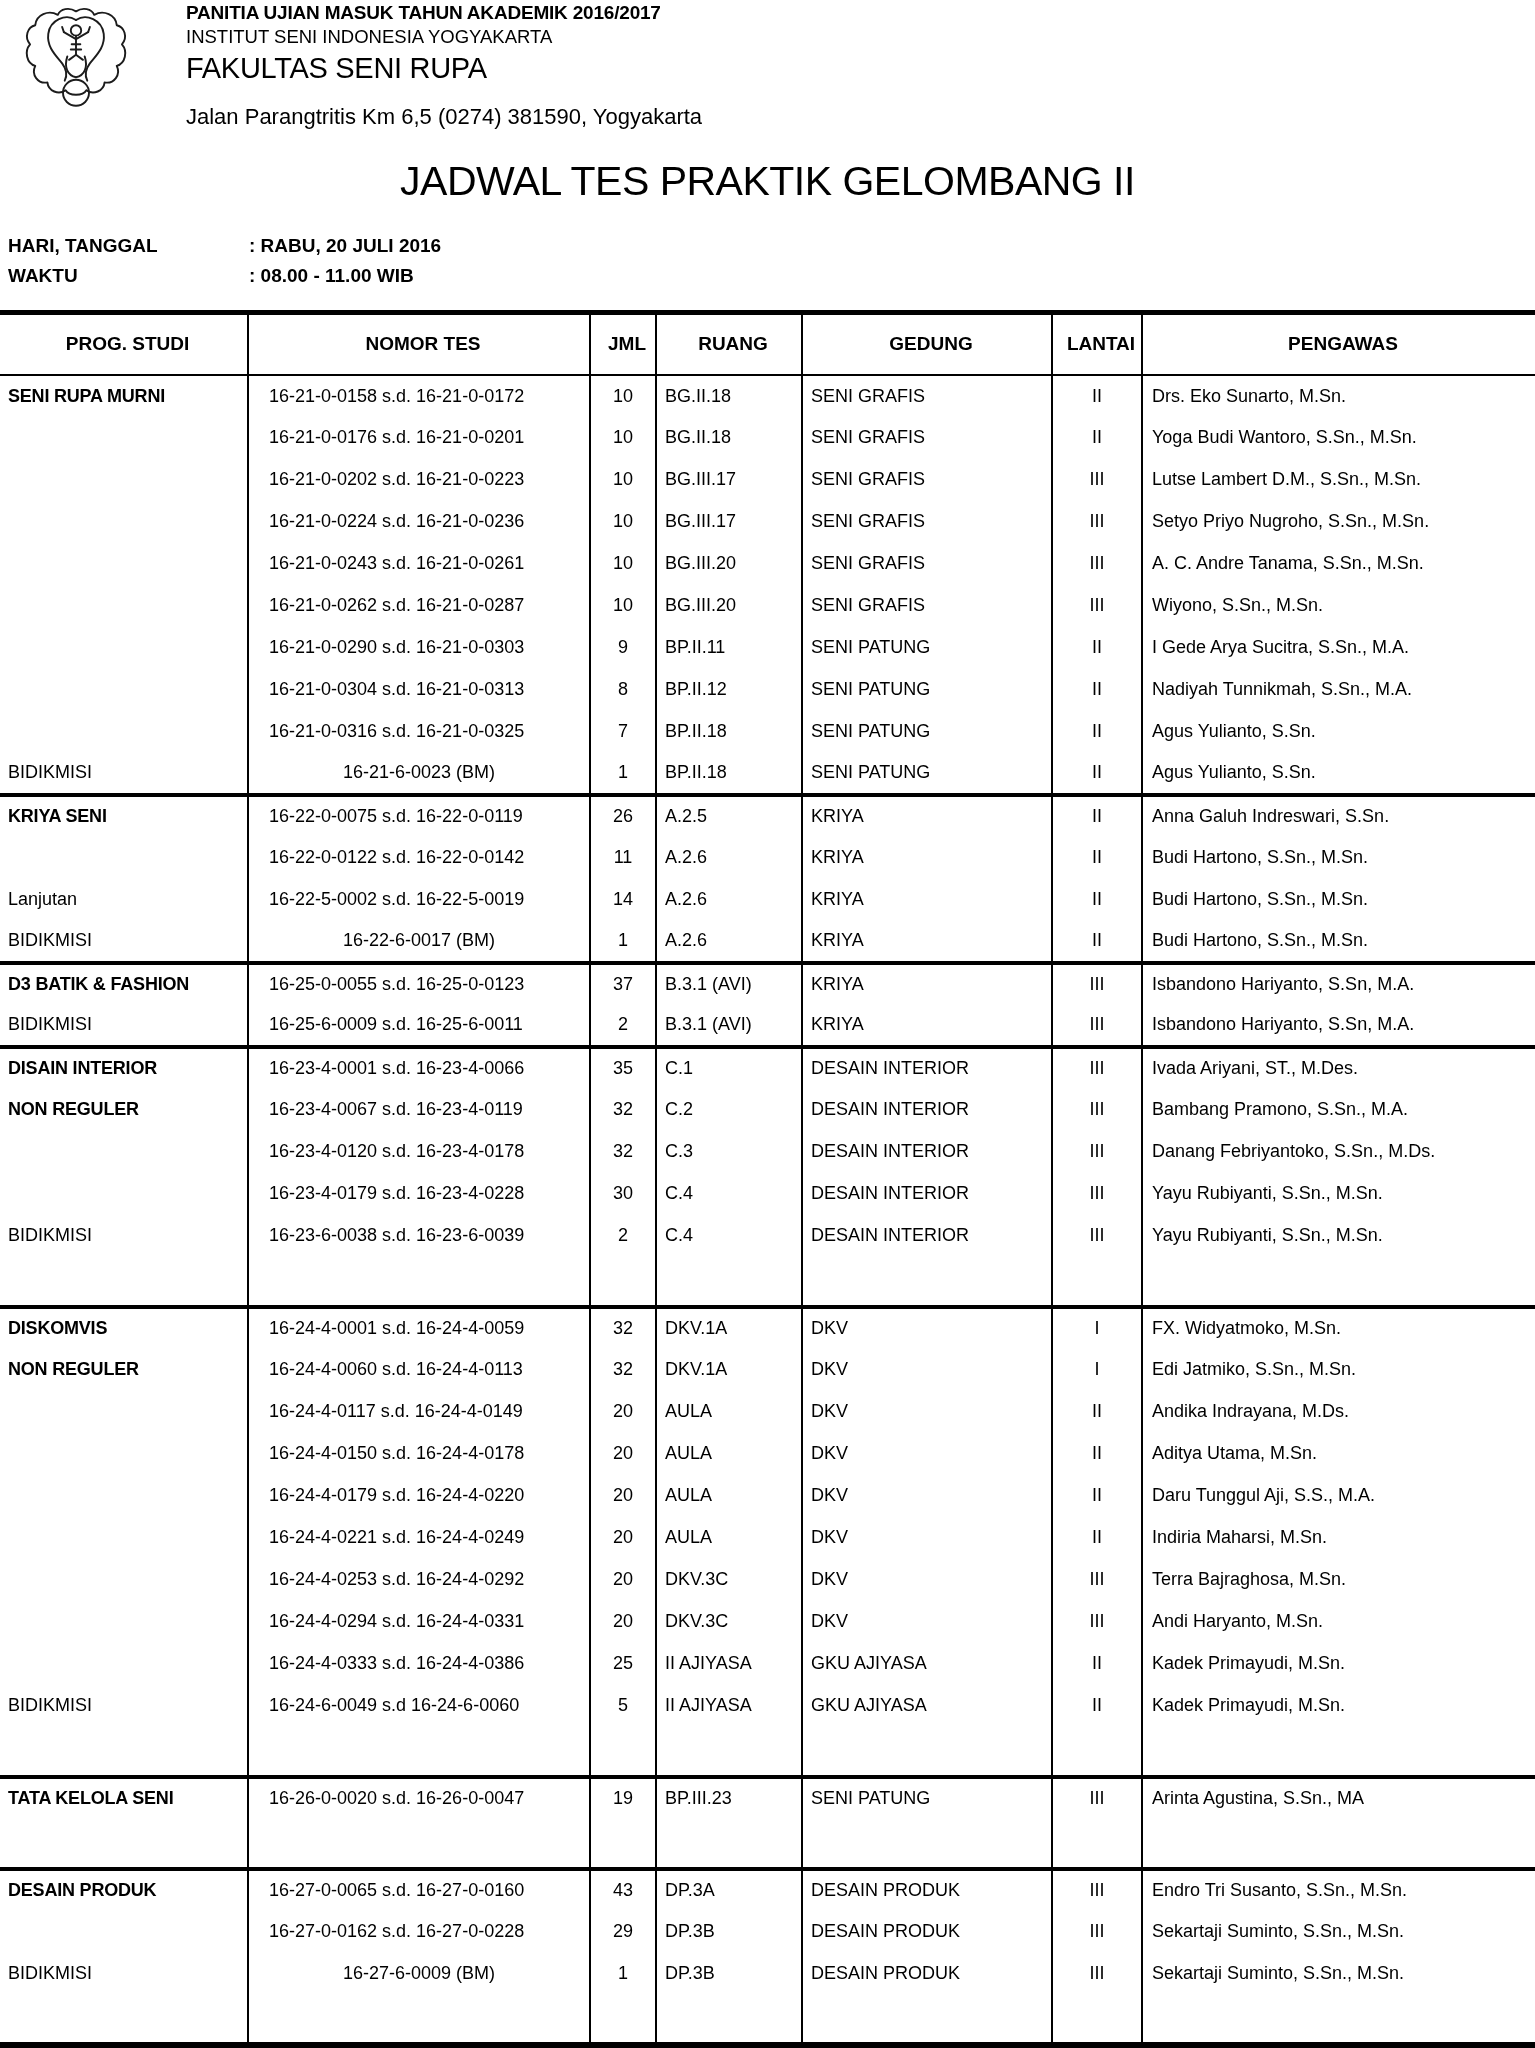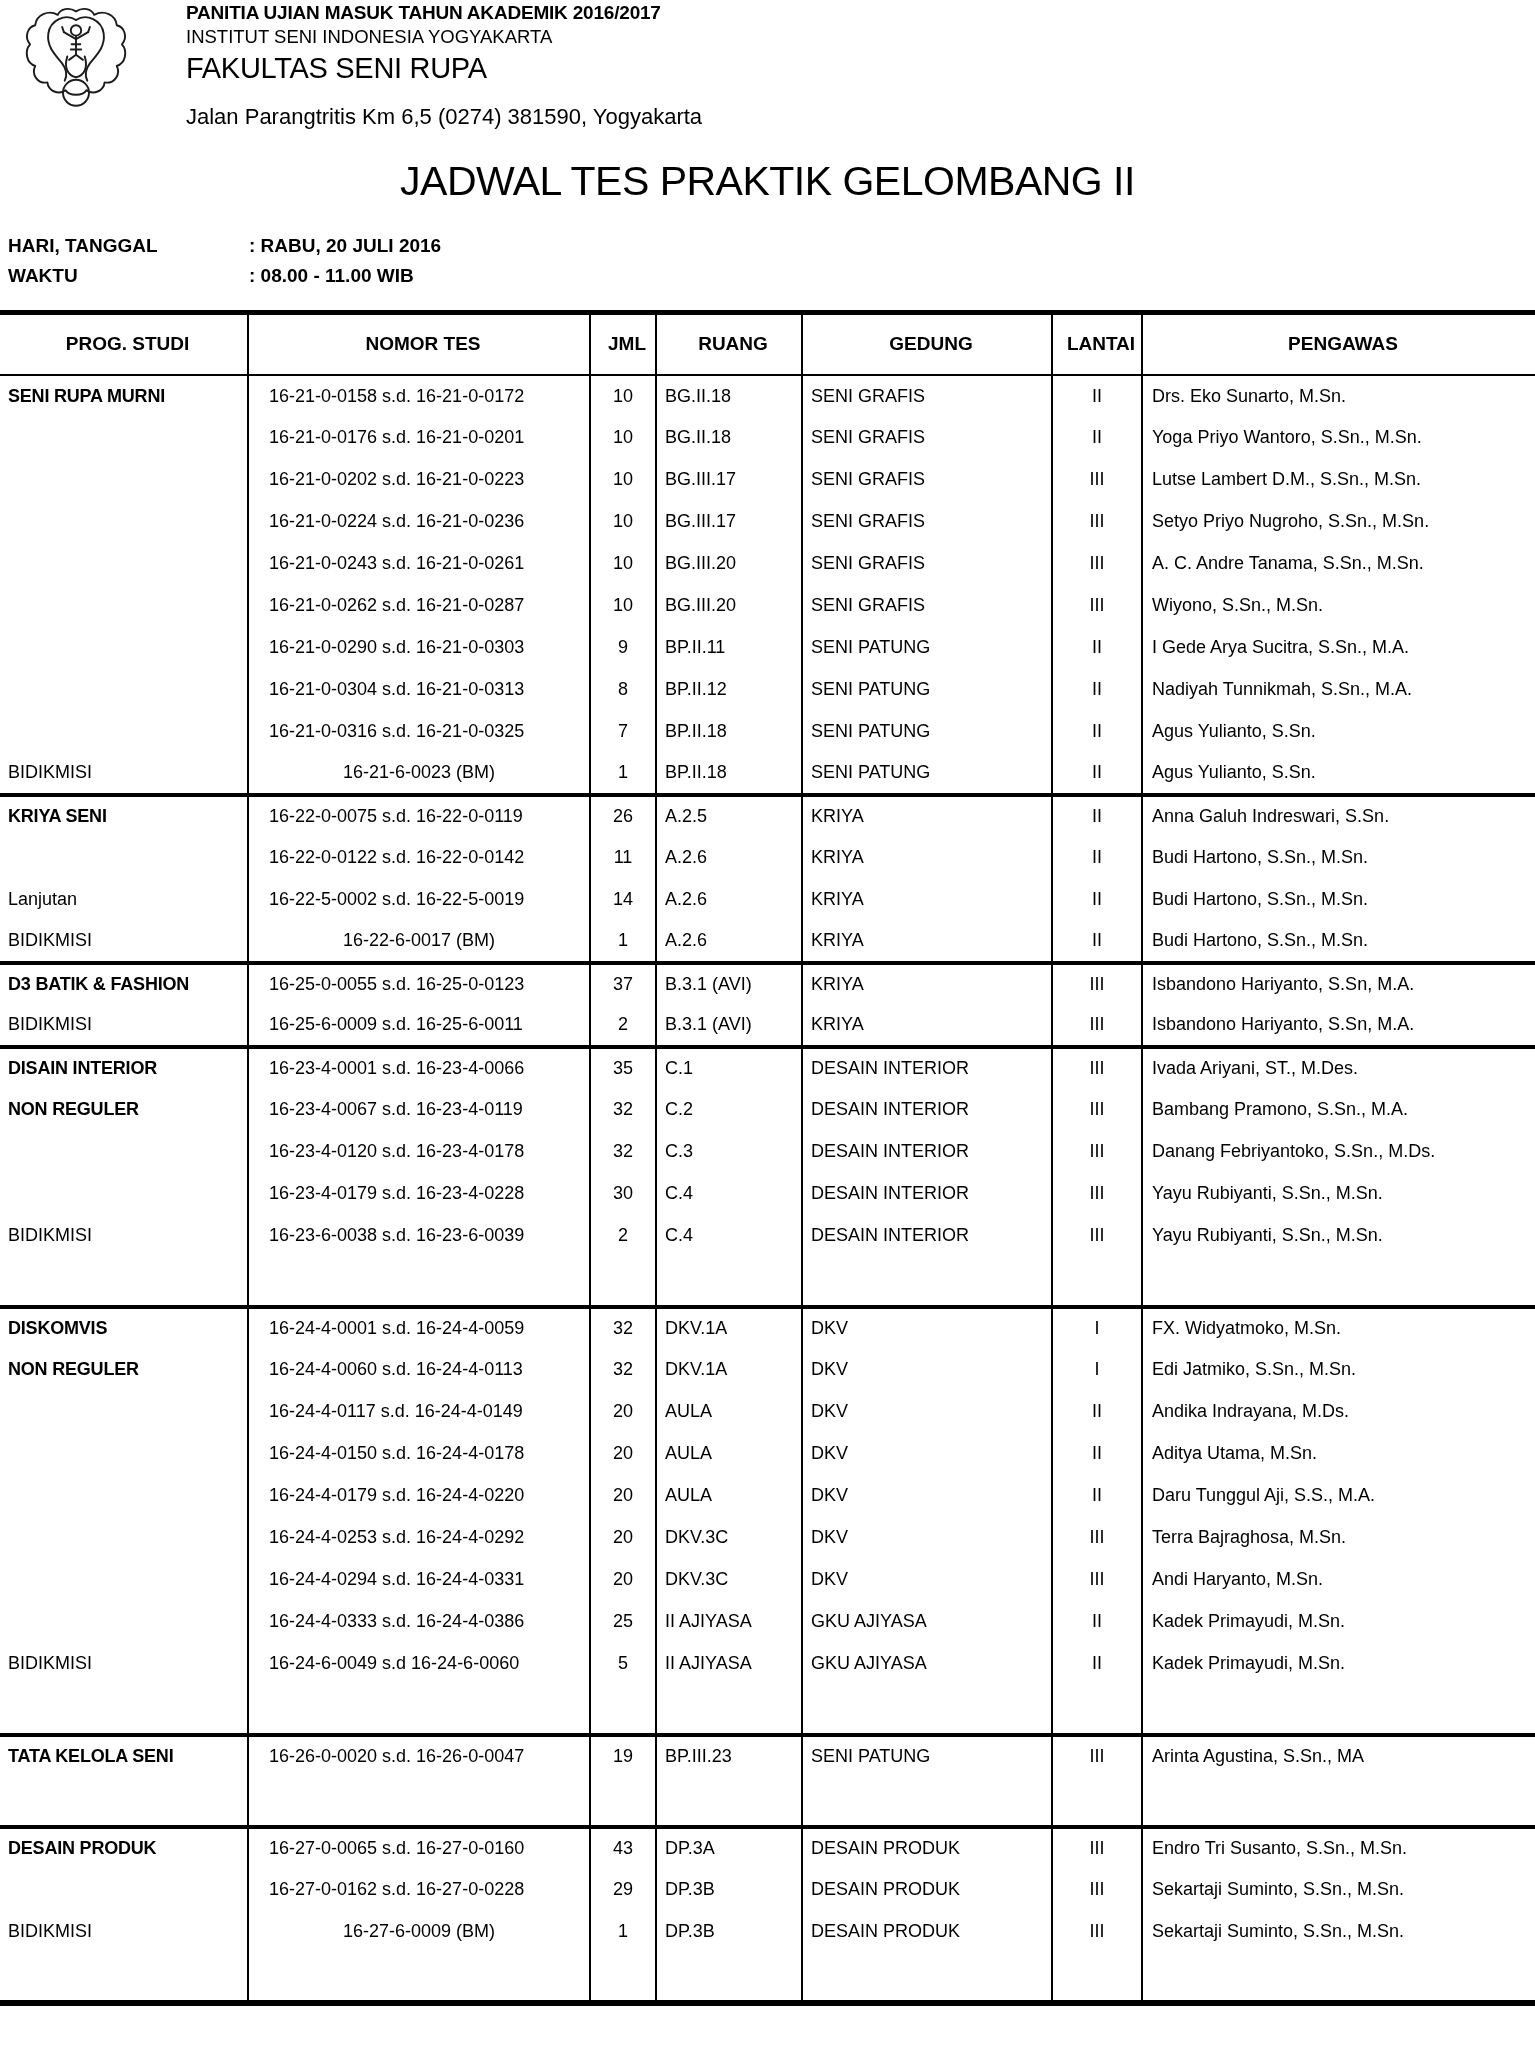"Yoga Priyo Wantoro, S.Sn., M.Sn." td.pengawas { text: Priyo -> Budi }
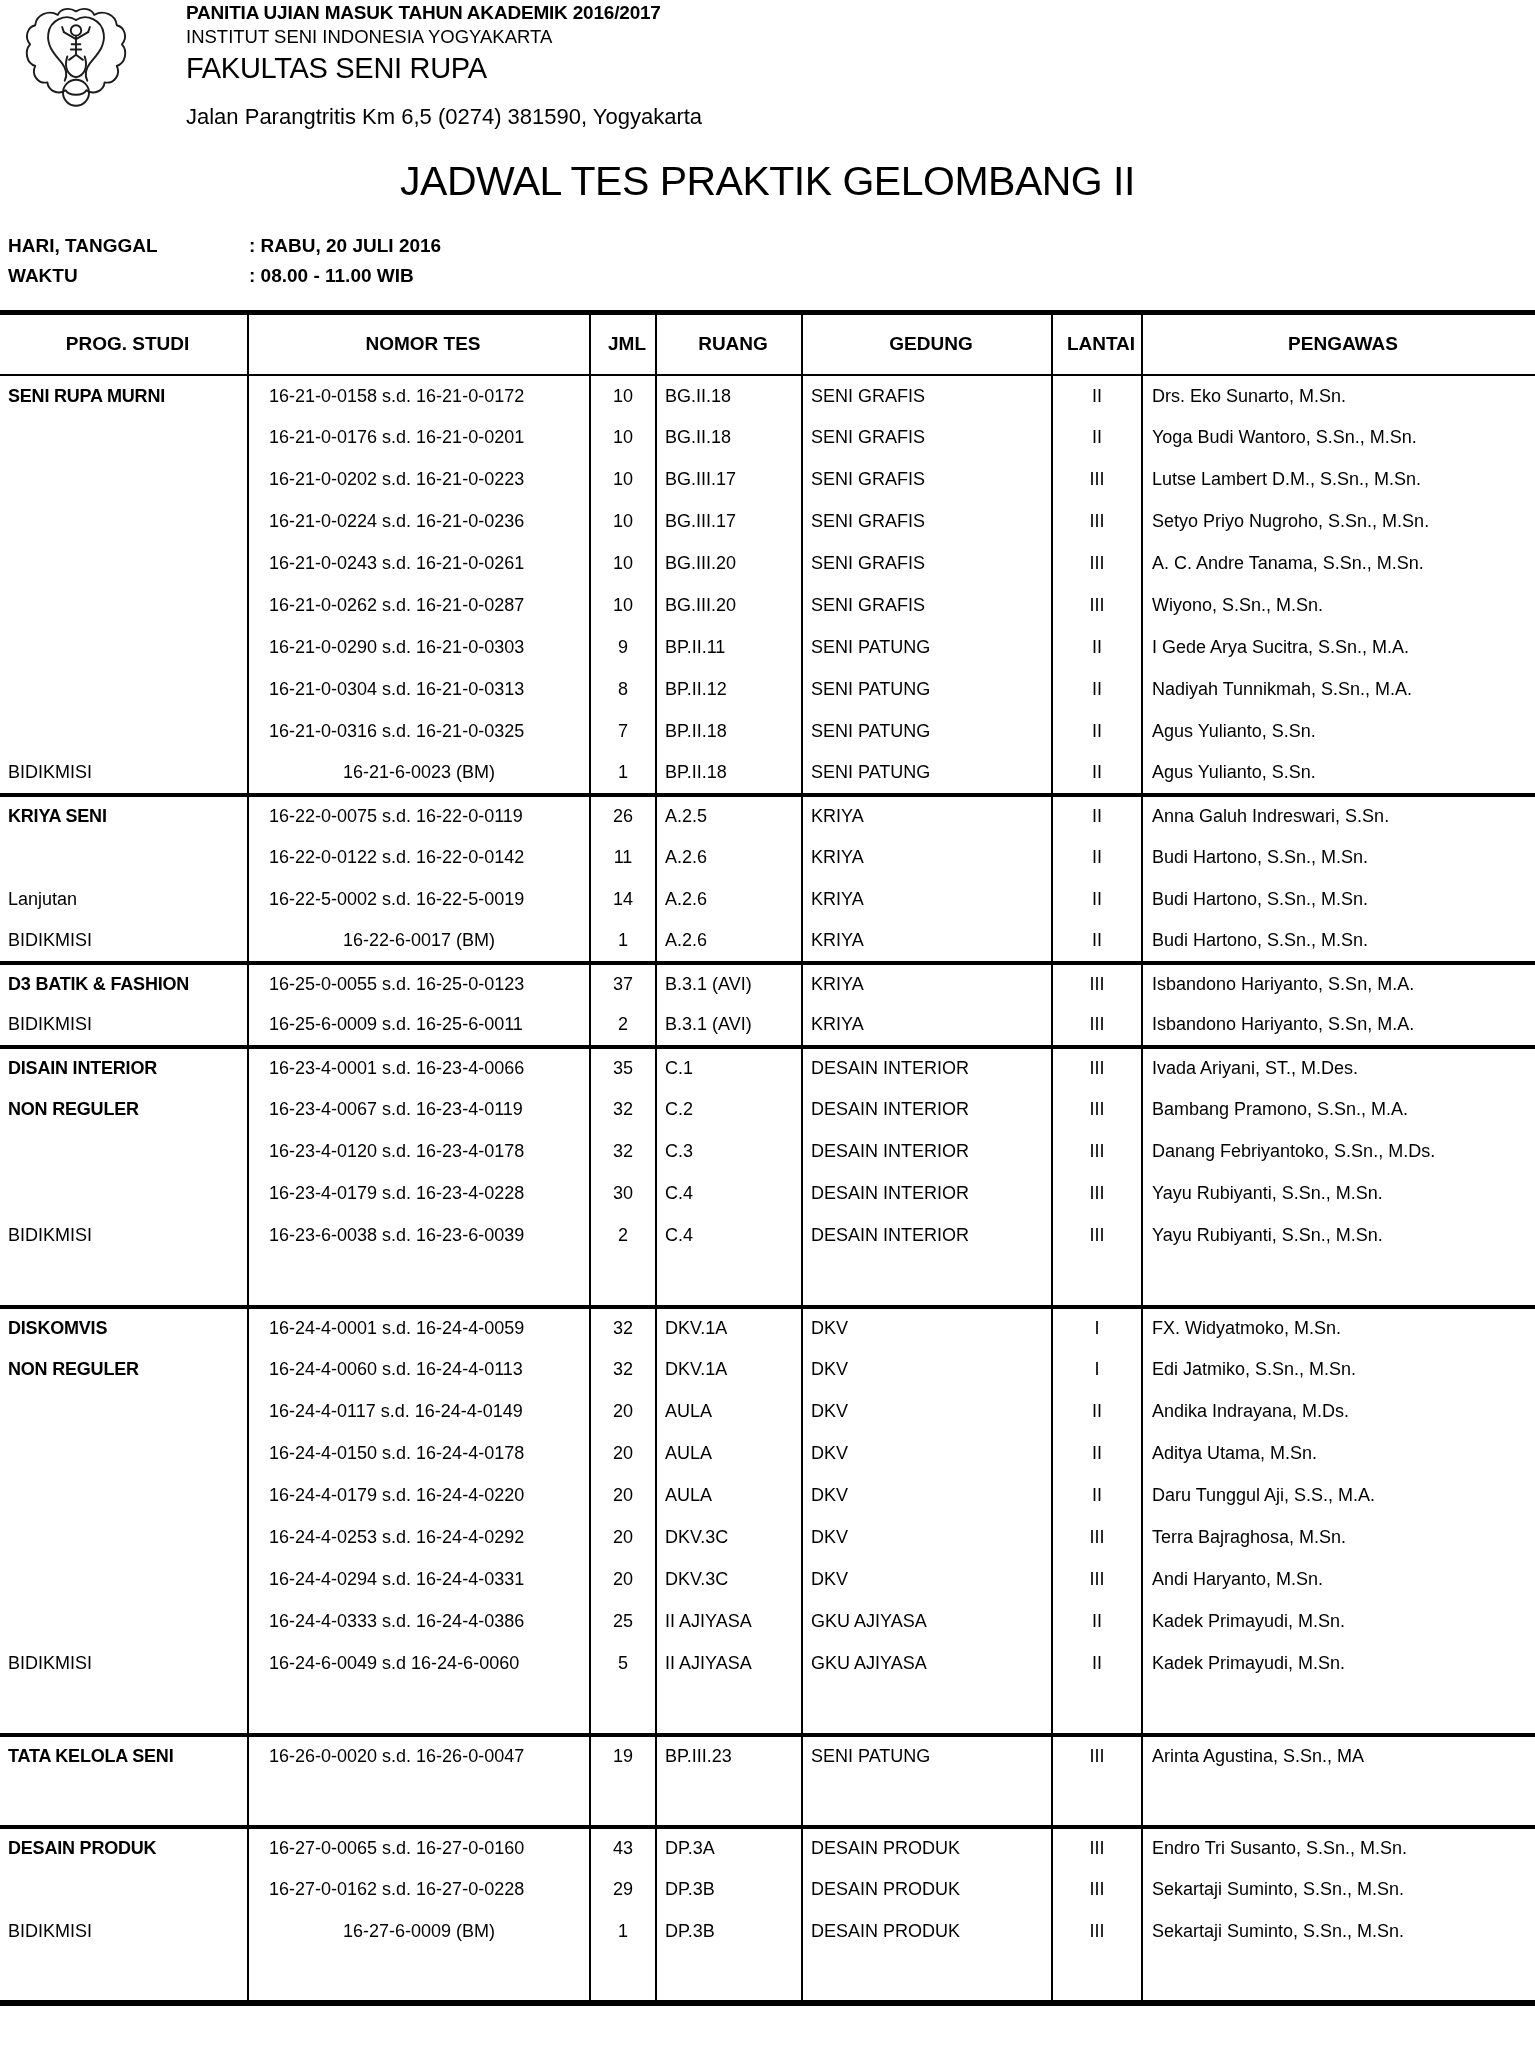"16-24-4-0221 s.d. 16-24-4-0249" tr { html: none -> <tr> <td></td> <td>16-24-4-0221 s.d. 16-24-4-0249</td> <td>20</td> <td>AULA</td> <td>DKV</td> <td>II</td> <td>Indiria Maharsi, M.Sn.</td> </tr> }
